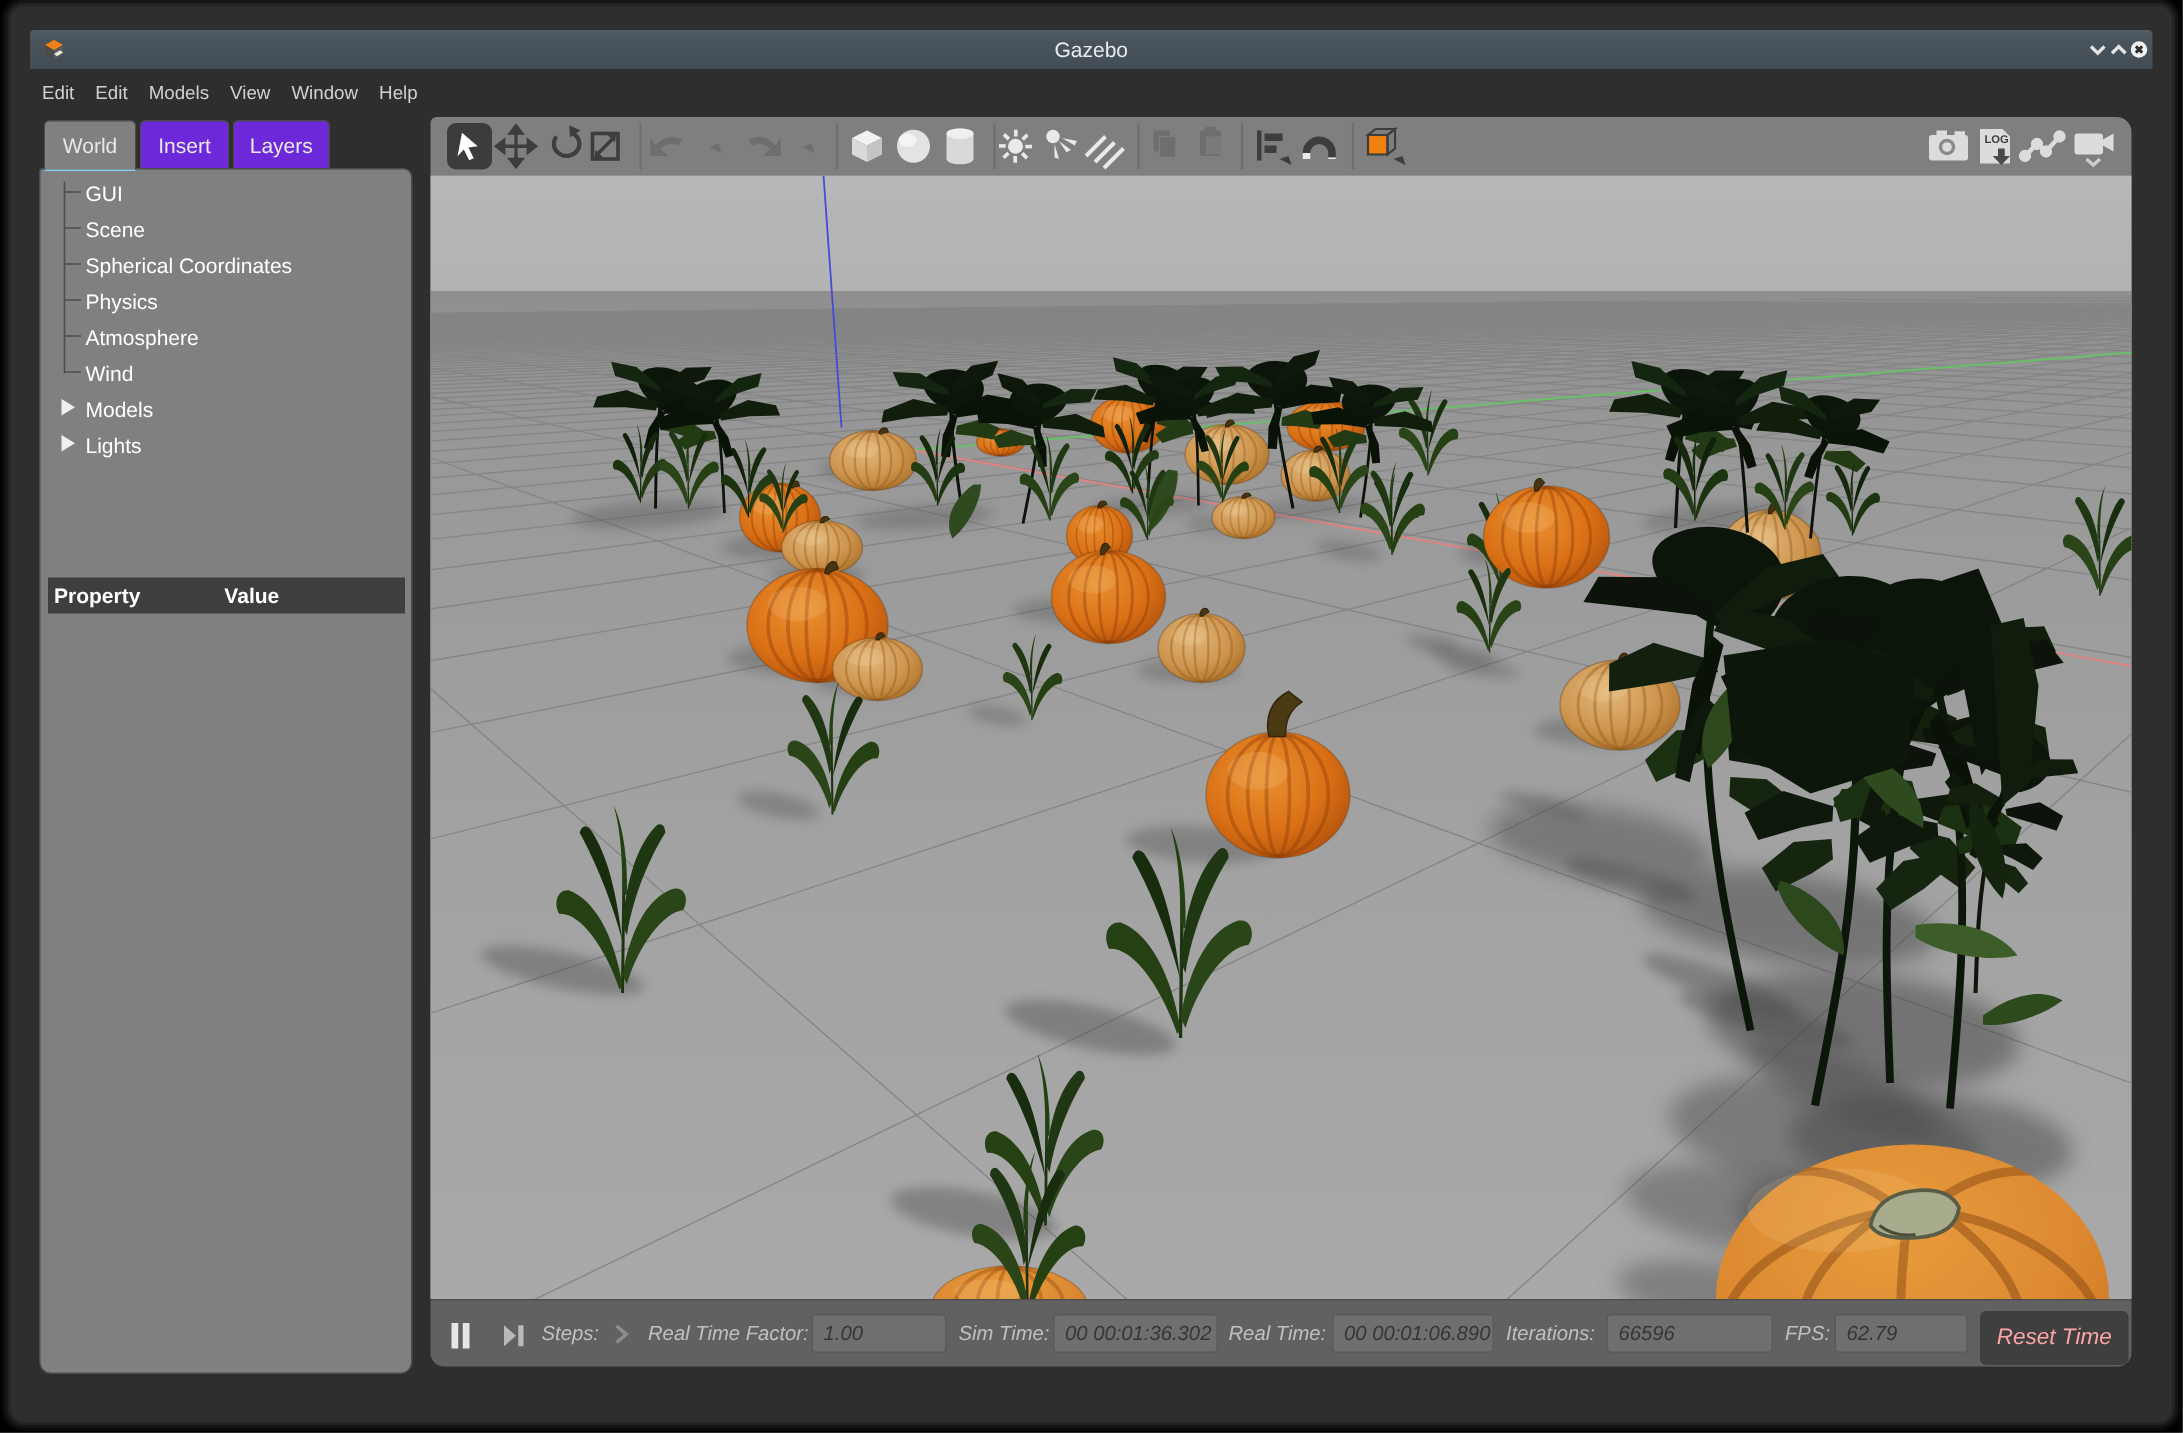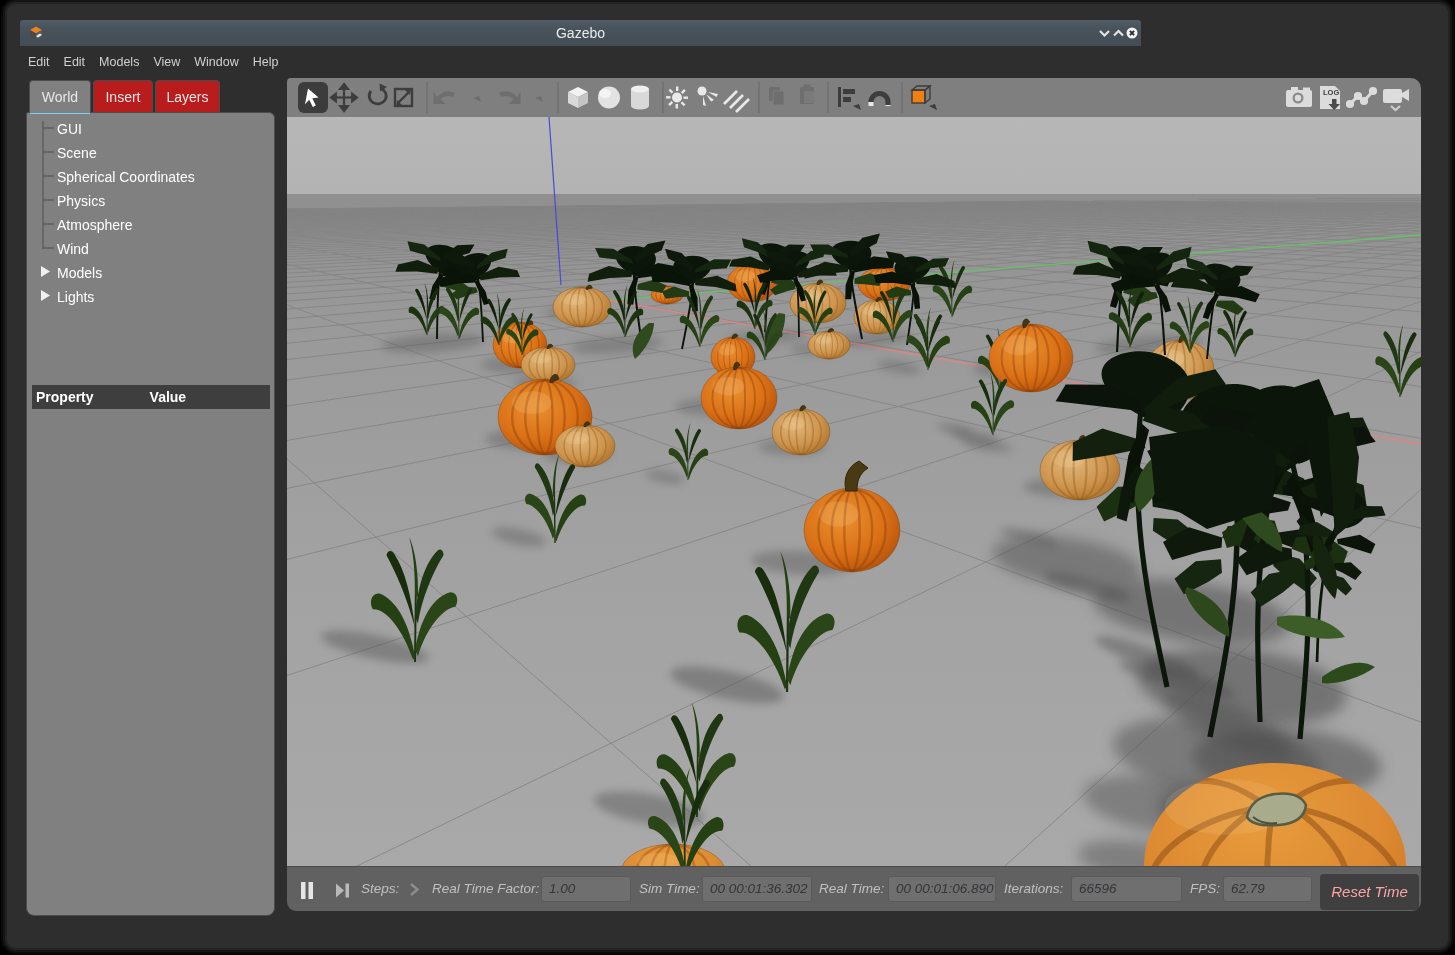"Gazebo" #title { width: 1121px -> 1415px }
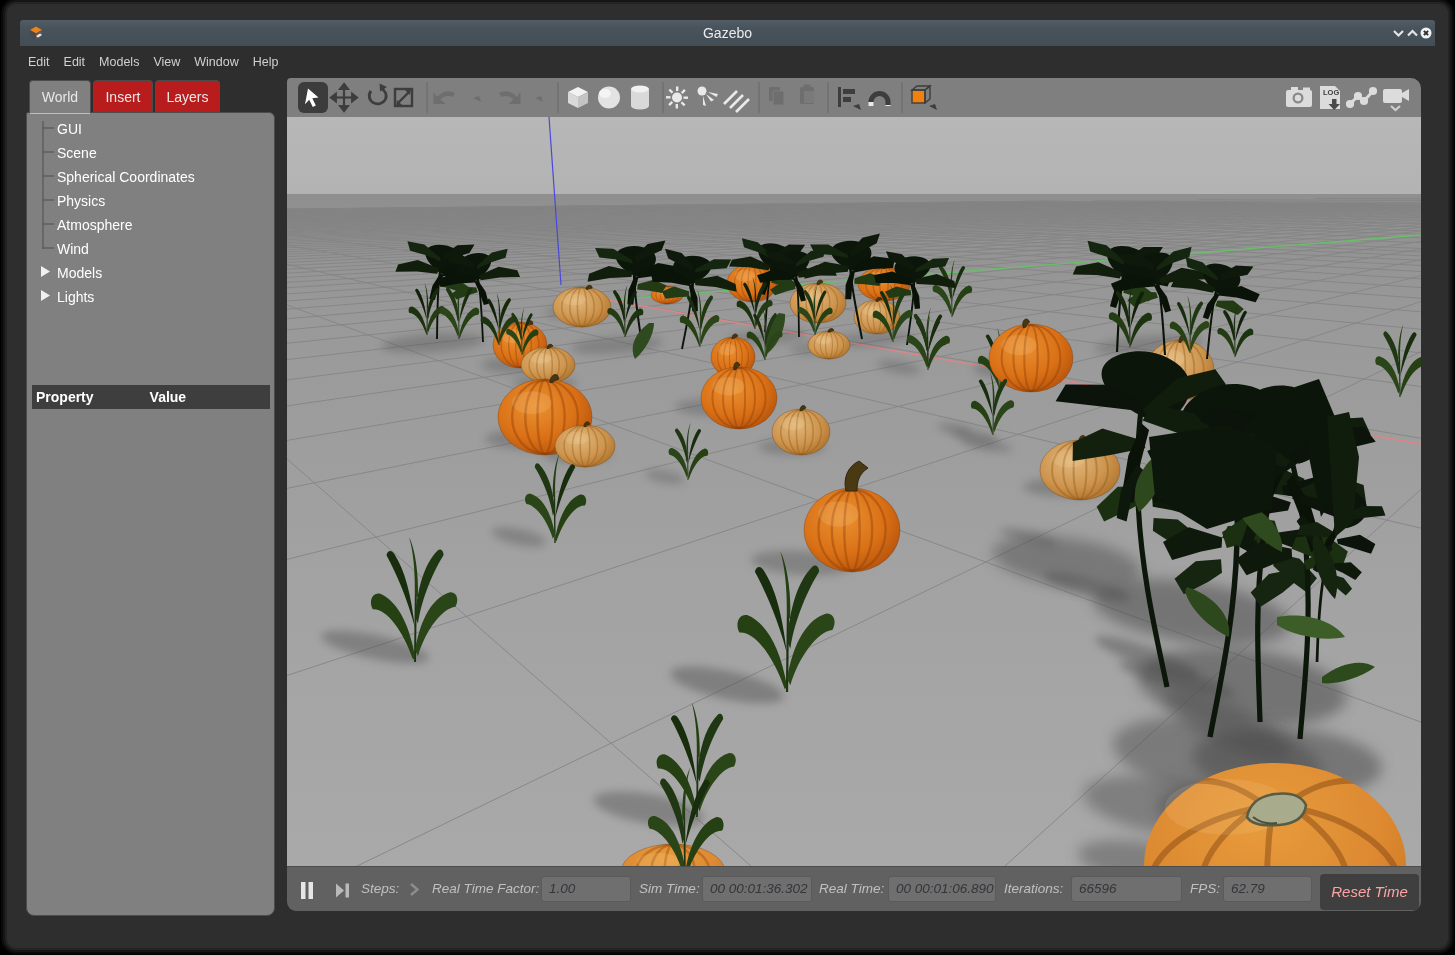"Insert" .tab { background: #b91c1c -> #6d28d9 }
